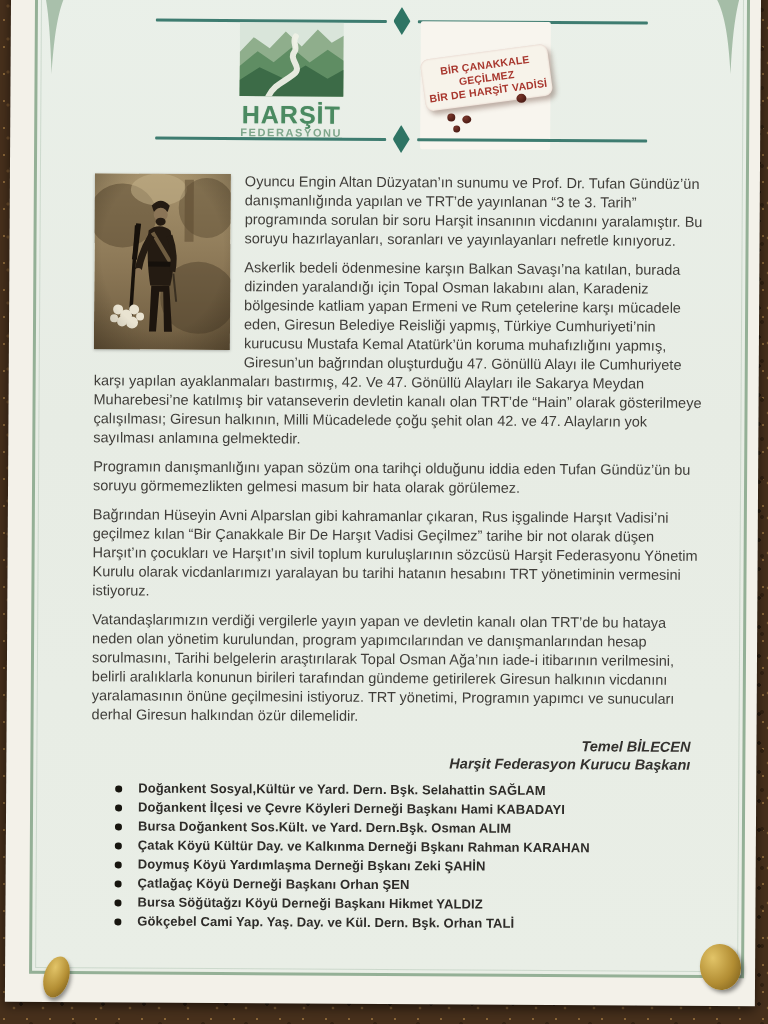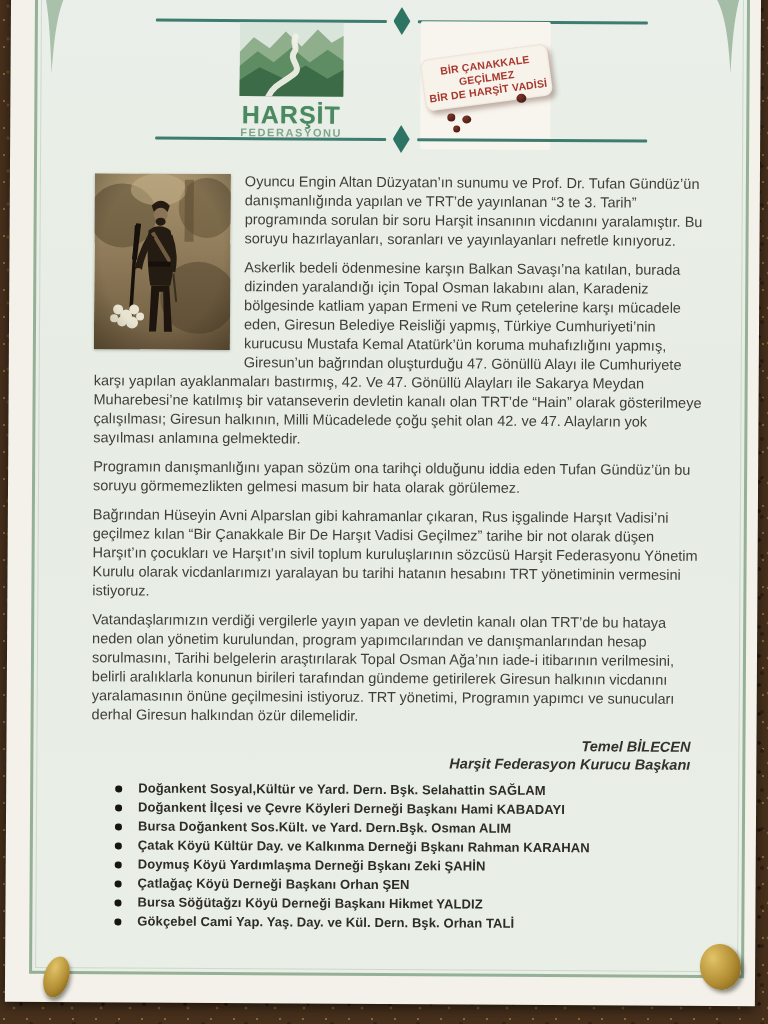"FEDERASYONU" .logo-sub { text-decoration: none -> underline }
